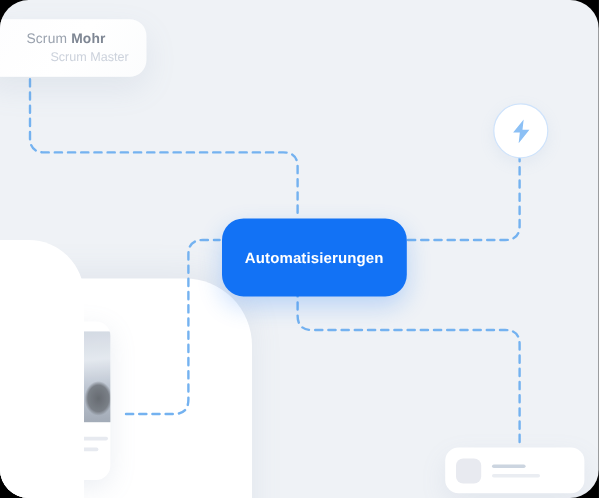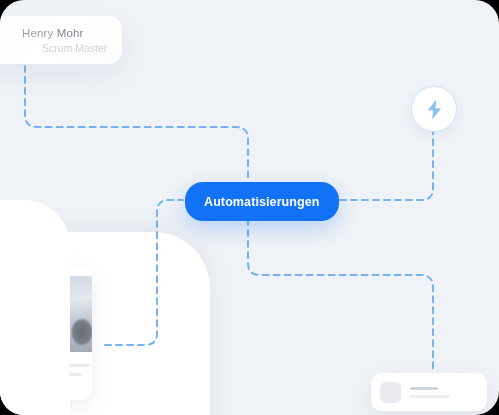"Henry" span { text: Henry -> Scrum }
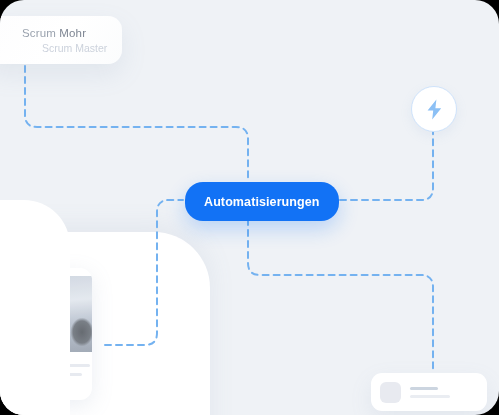"Mohr" .person-name .ln { font-weight: 400 -> 700 }
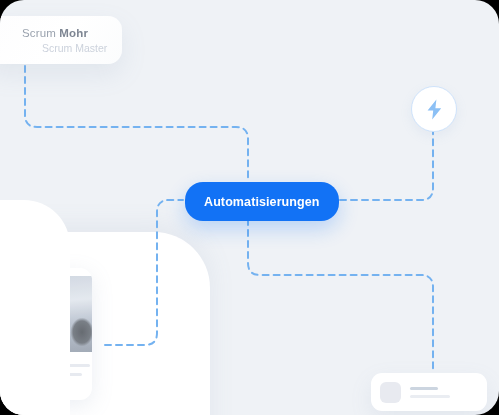"Automatisierungen" .pill { padding: 2px 19px -> 15px 19px }
